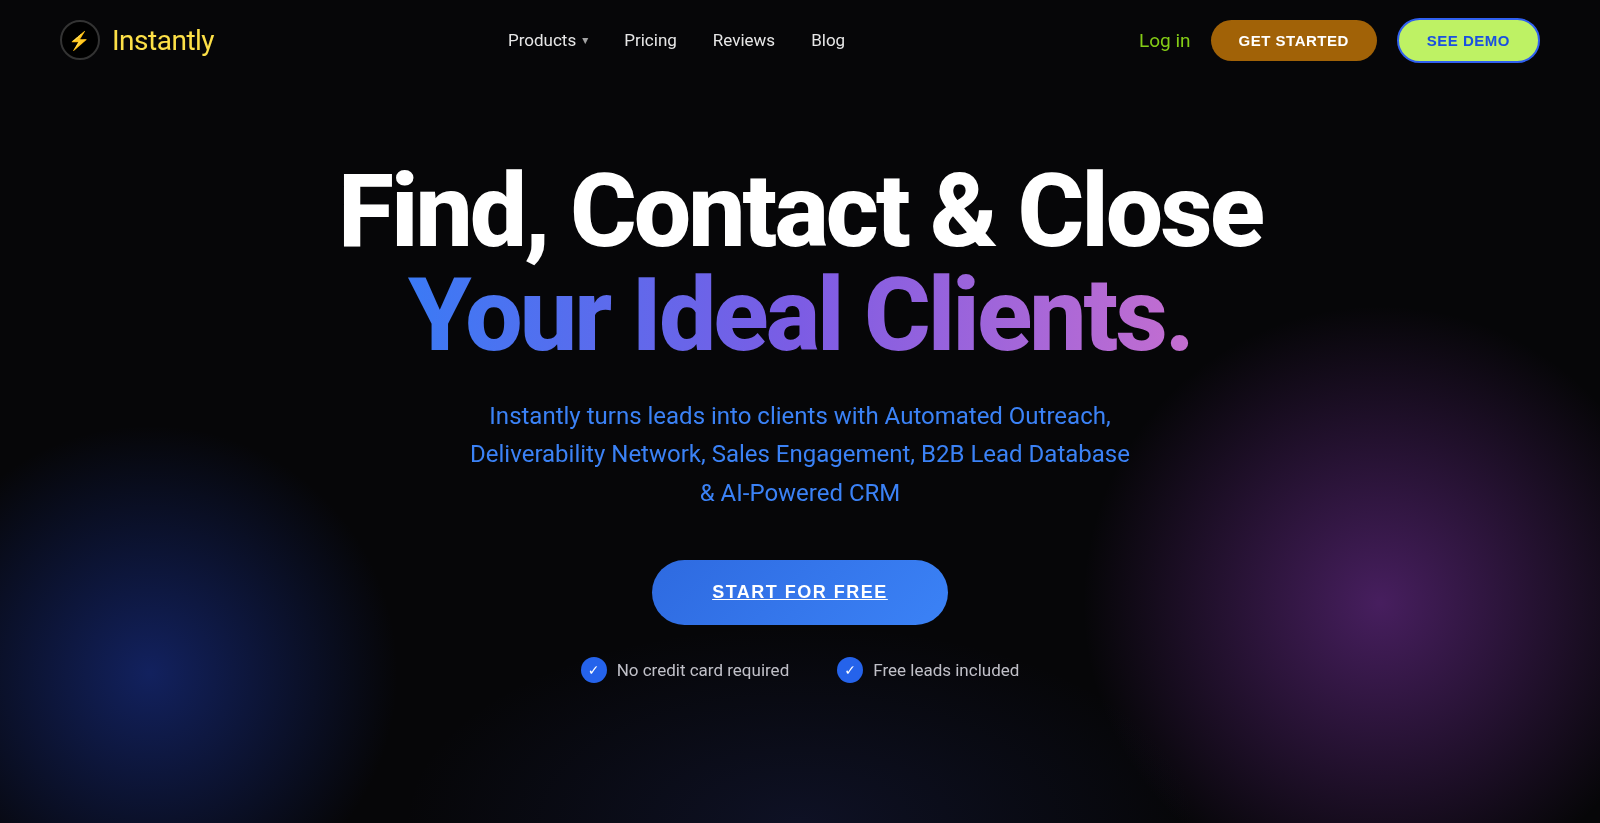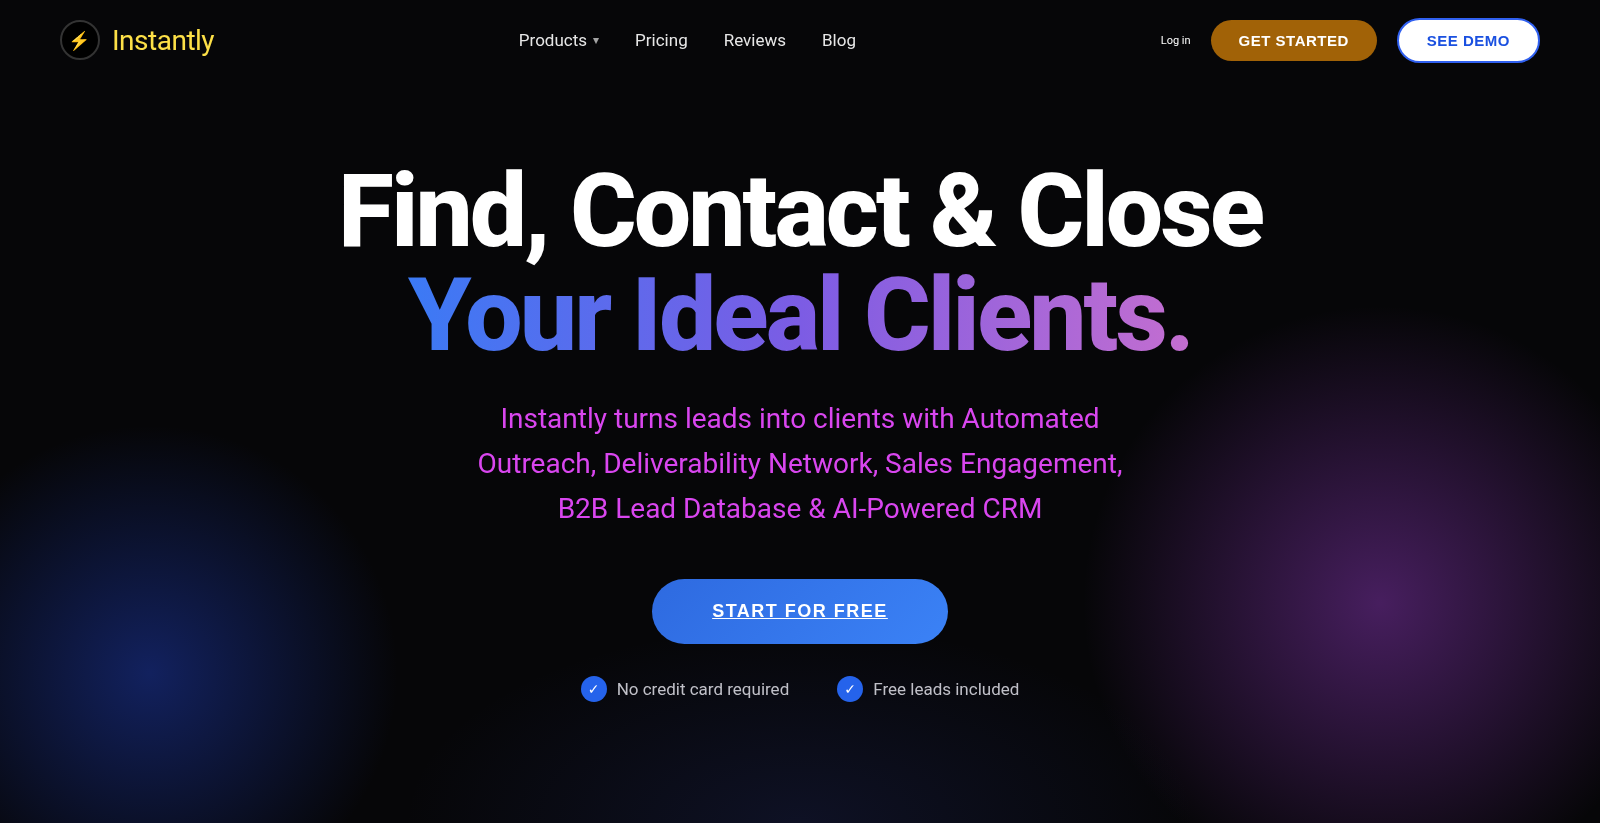"Log in" .login-link { color: #ffffff -> #84cc16; font-size: 11px -> 19px }
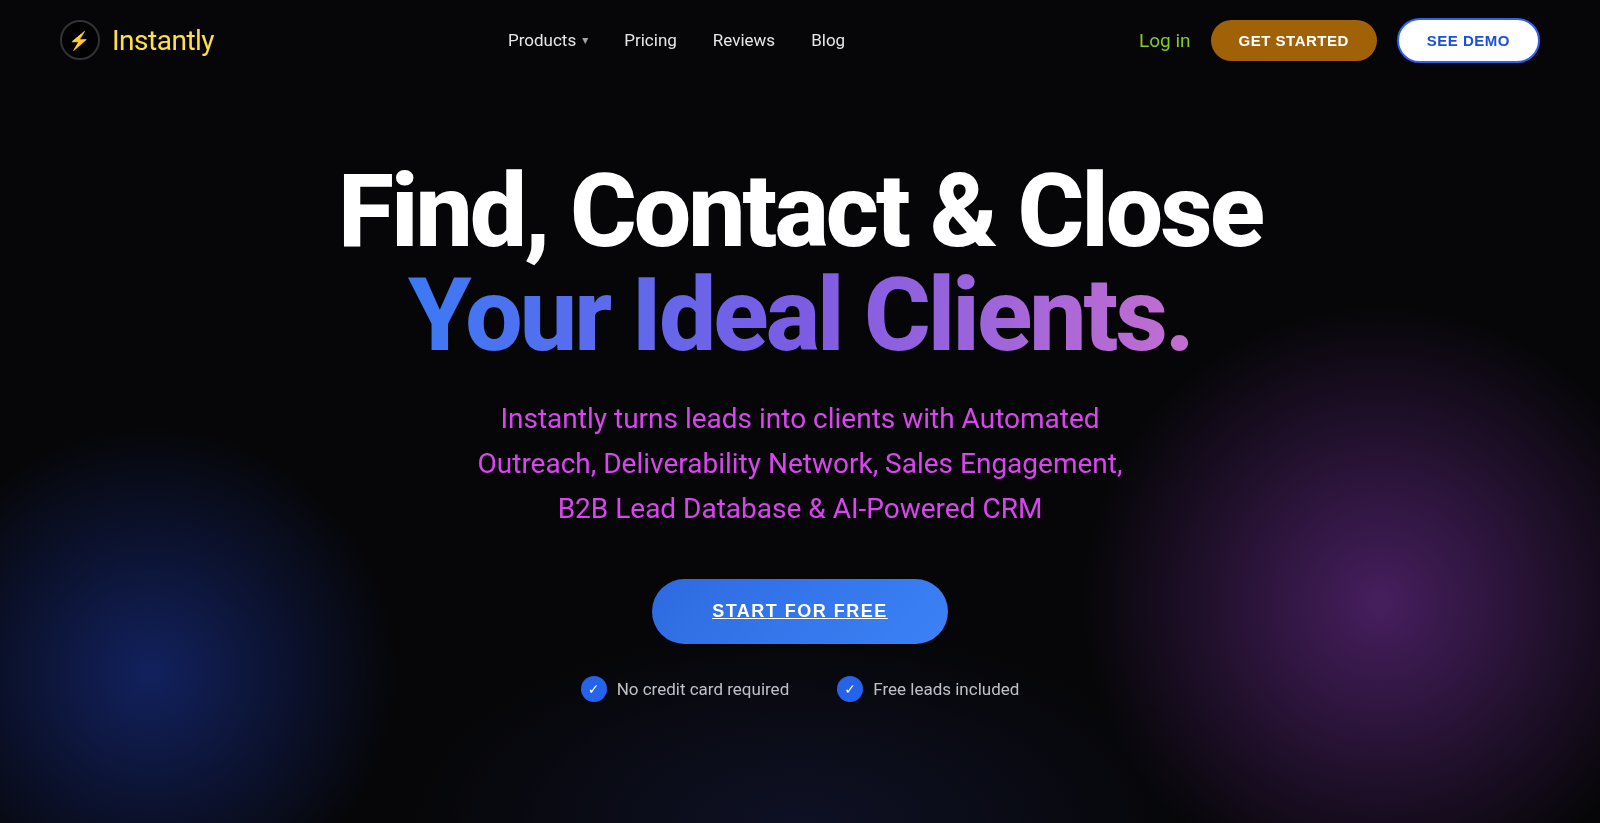"SEE DEMO" .btn-see-demo { background: #ffffff -> #bef264 }
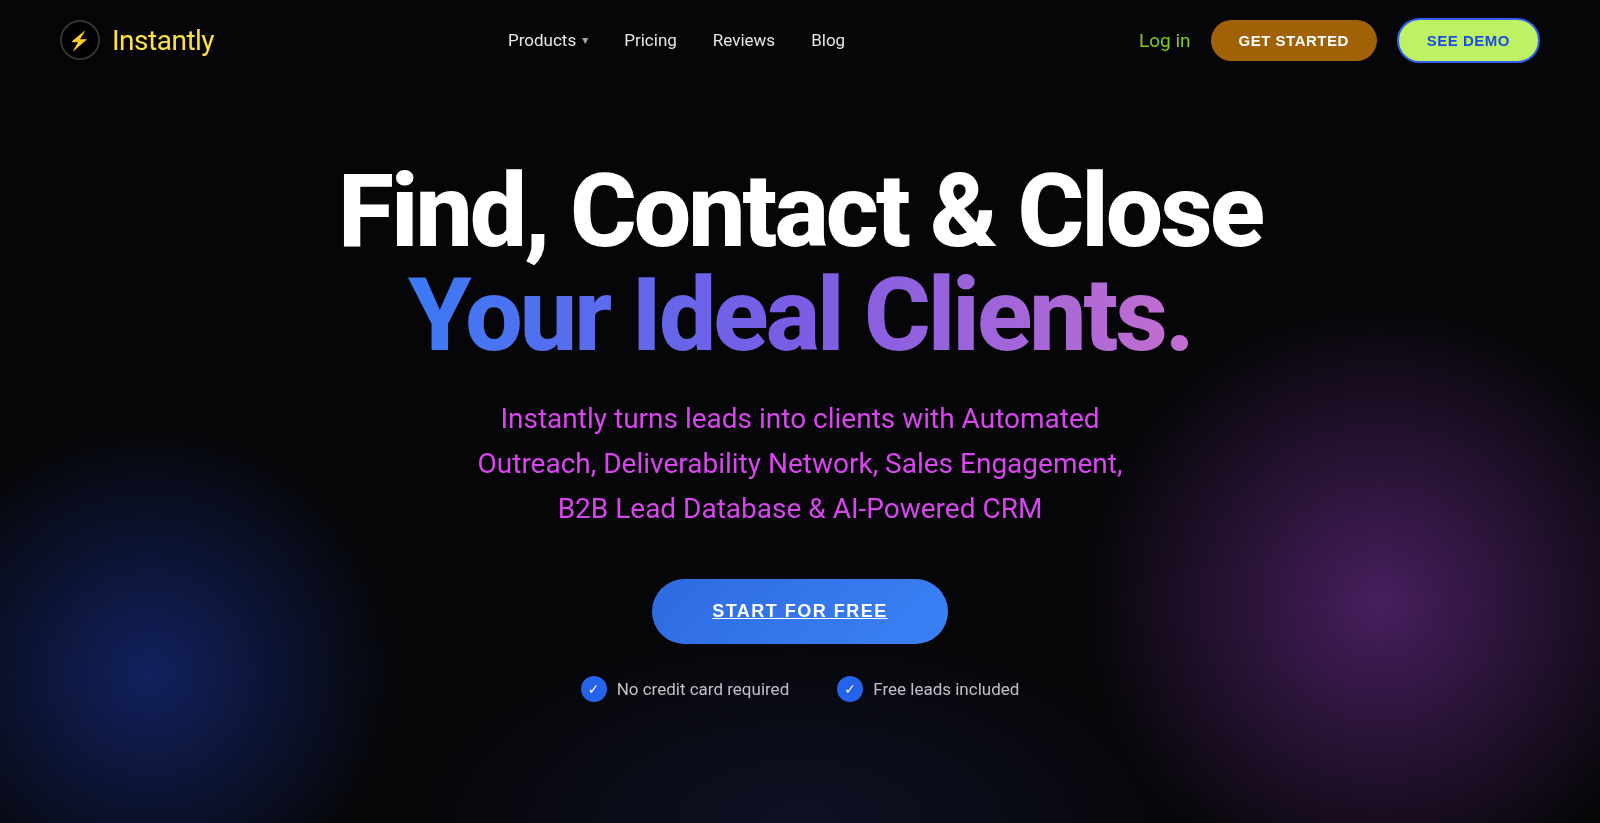"Instantly turns leads into clients" .hero-subtitle { color: #d946ef -> #3b82f6; font-size: 28px -> 24px }
